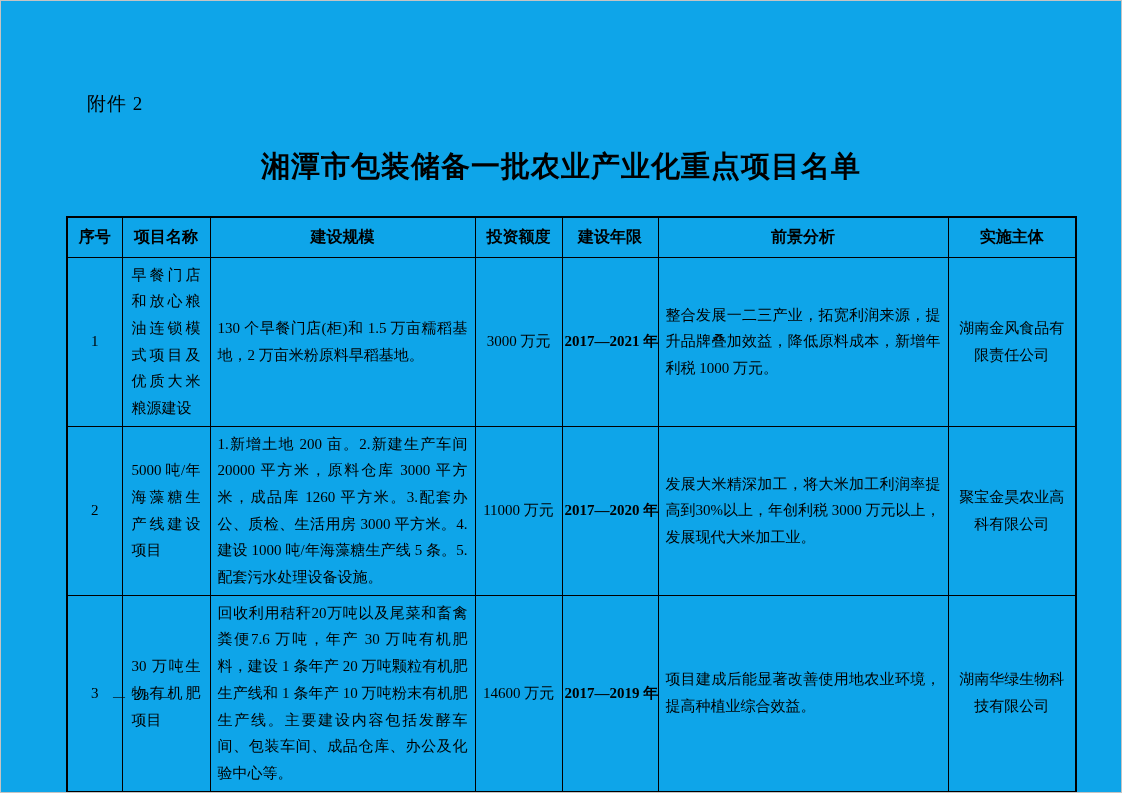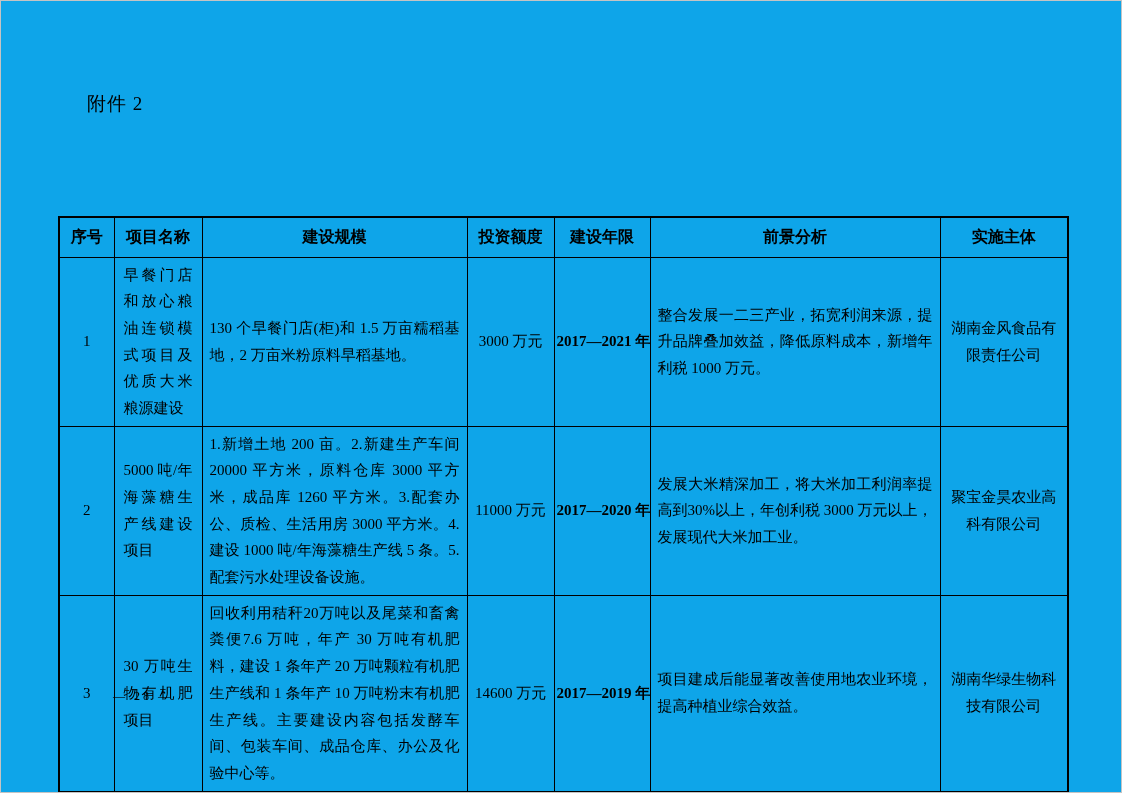"湘潭市包装储备一批农业产业化重点项目名单" h1.title { html: none -> <h1>湘潭市包装储备一批农业产业化重点项目名单</h1> }
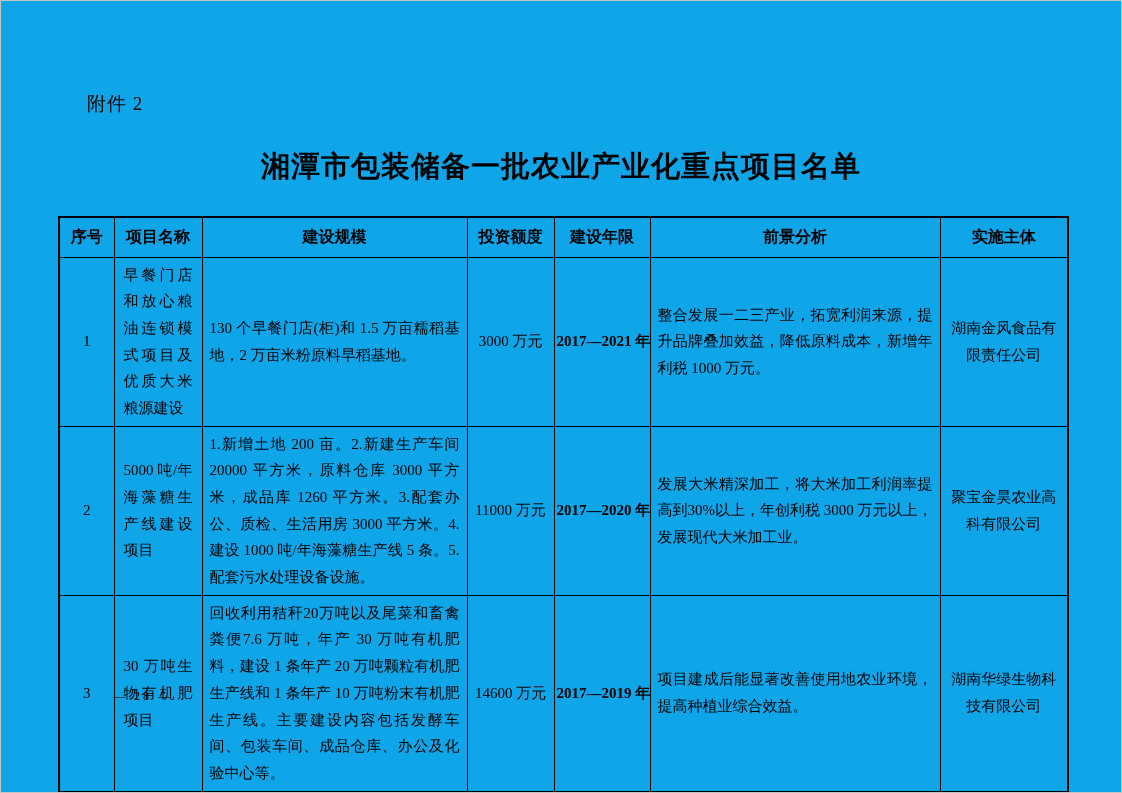"序号" table.projects { left: 57px -> 65px }
